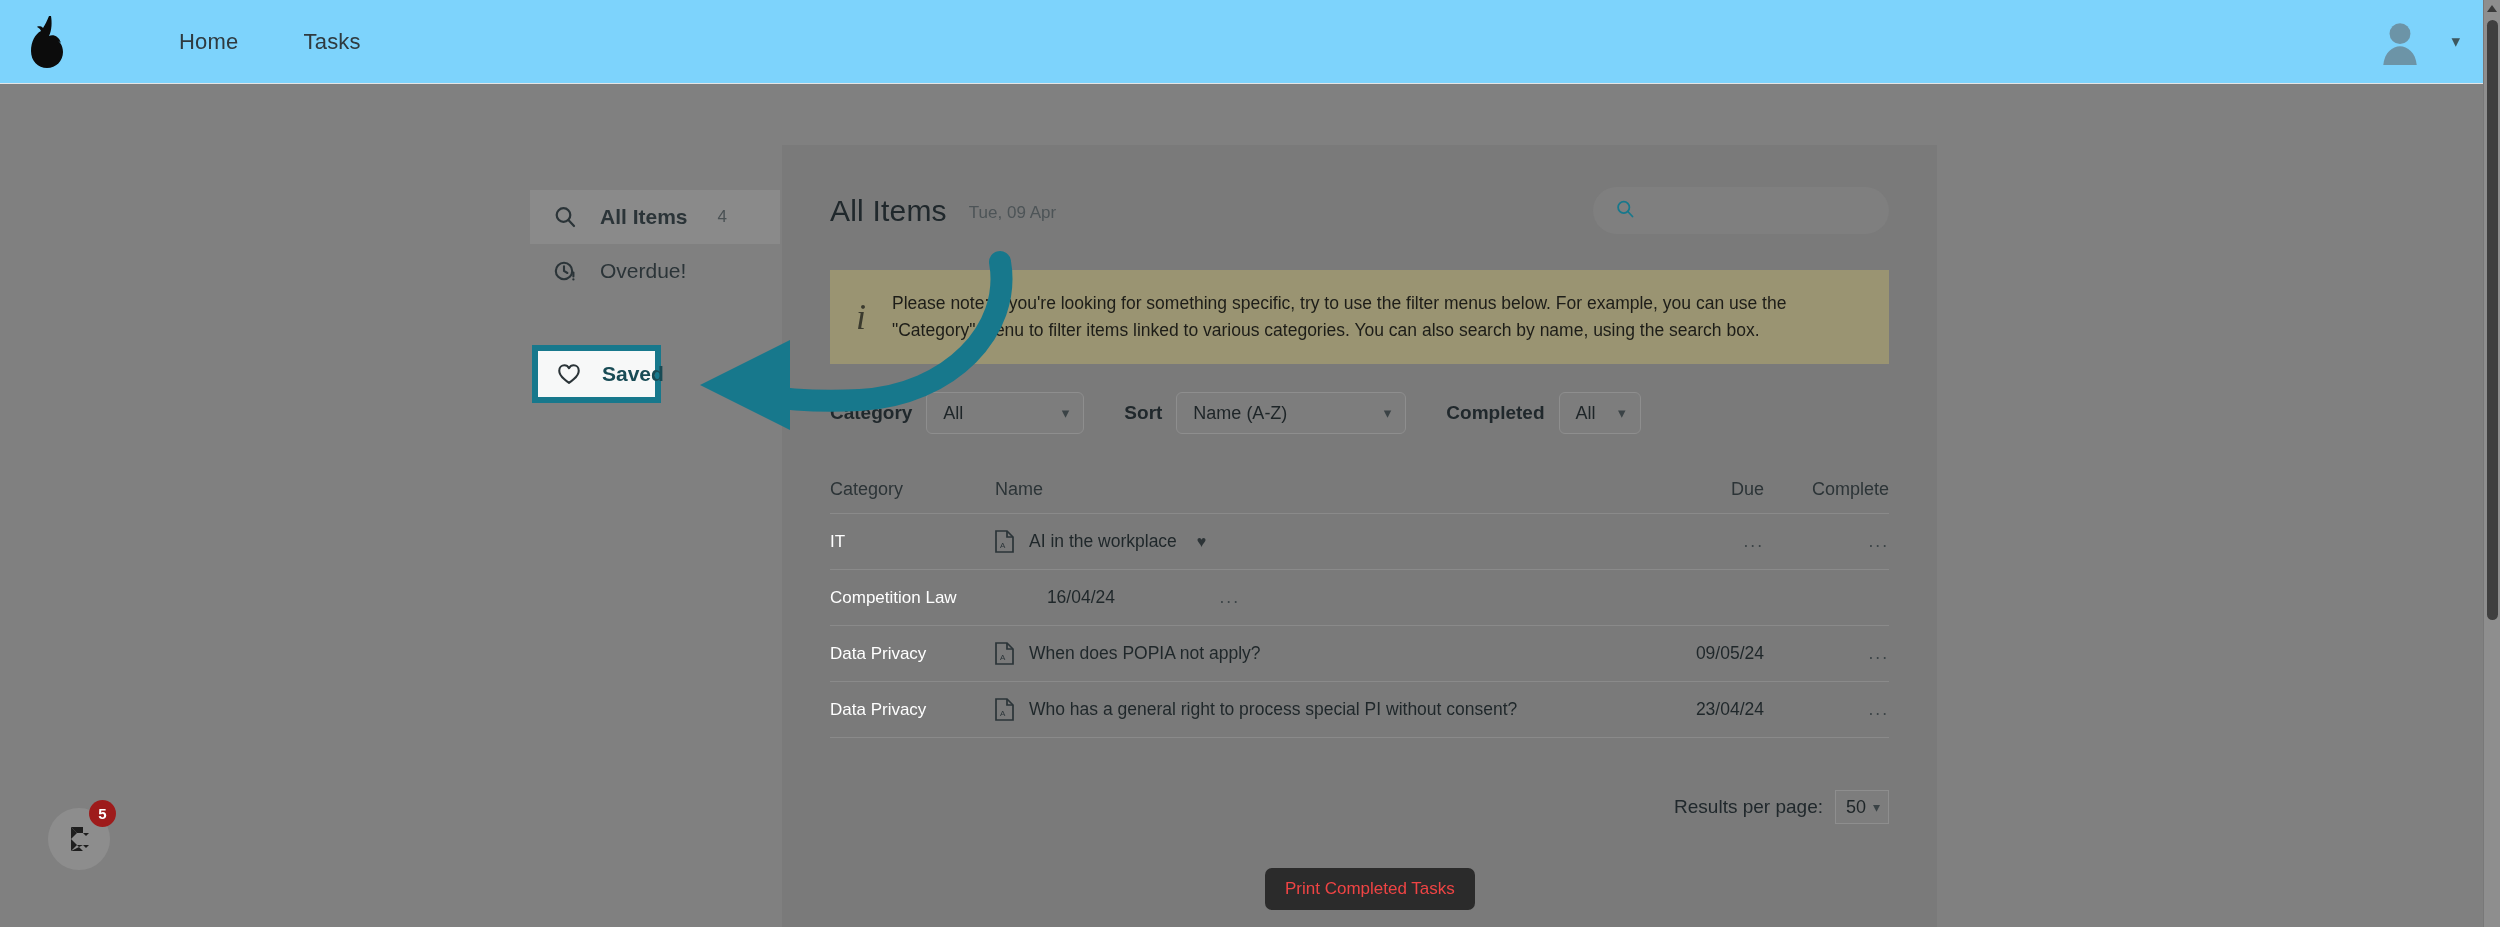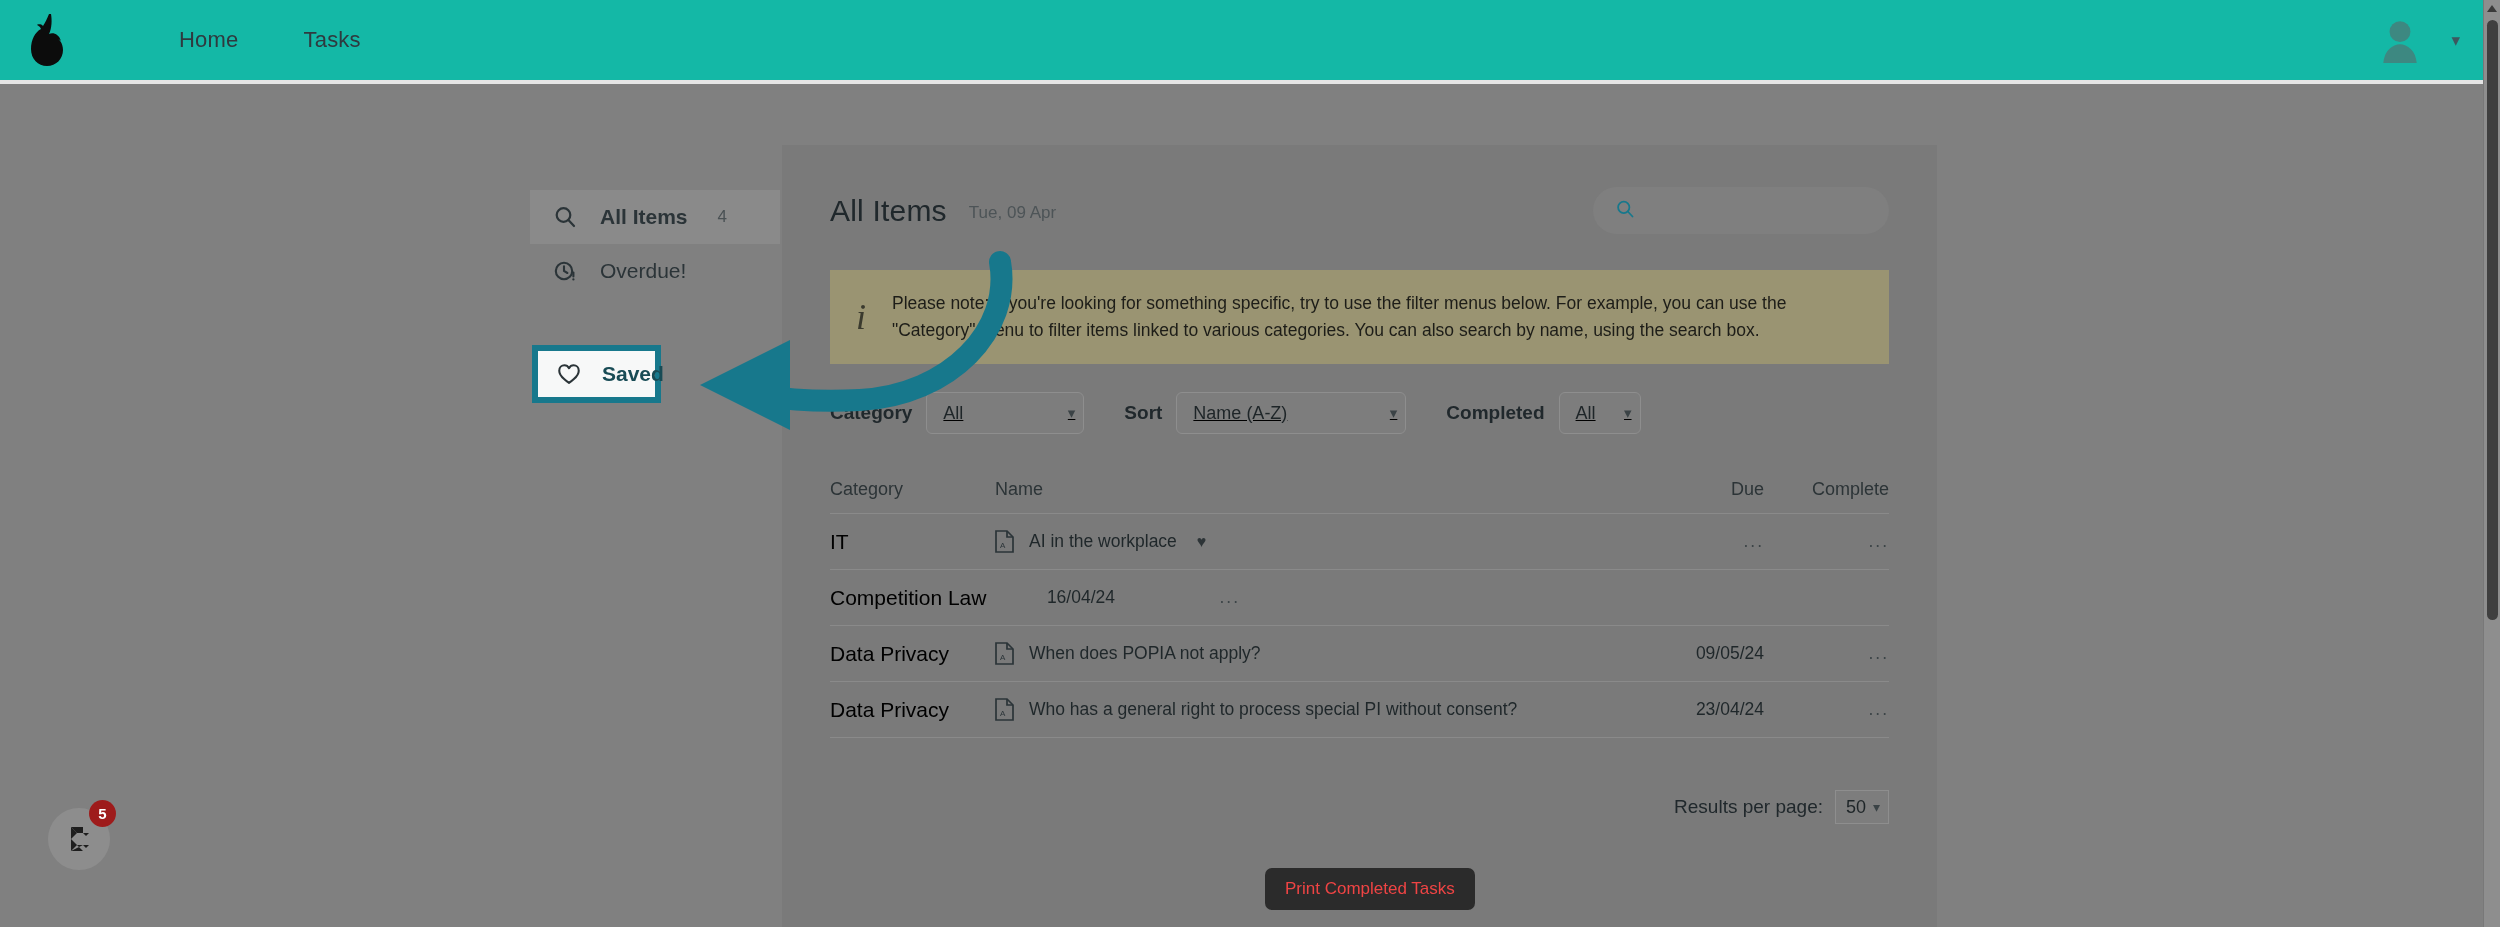"Home" #topbar { background: #14b8a6 -> #7dd3fc; border-bottom: 4px solid #e5e5e5 -> 1px solid #e5e5e5 }
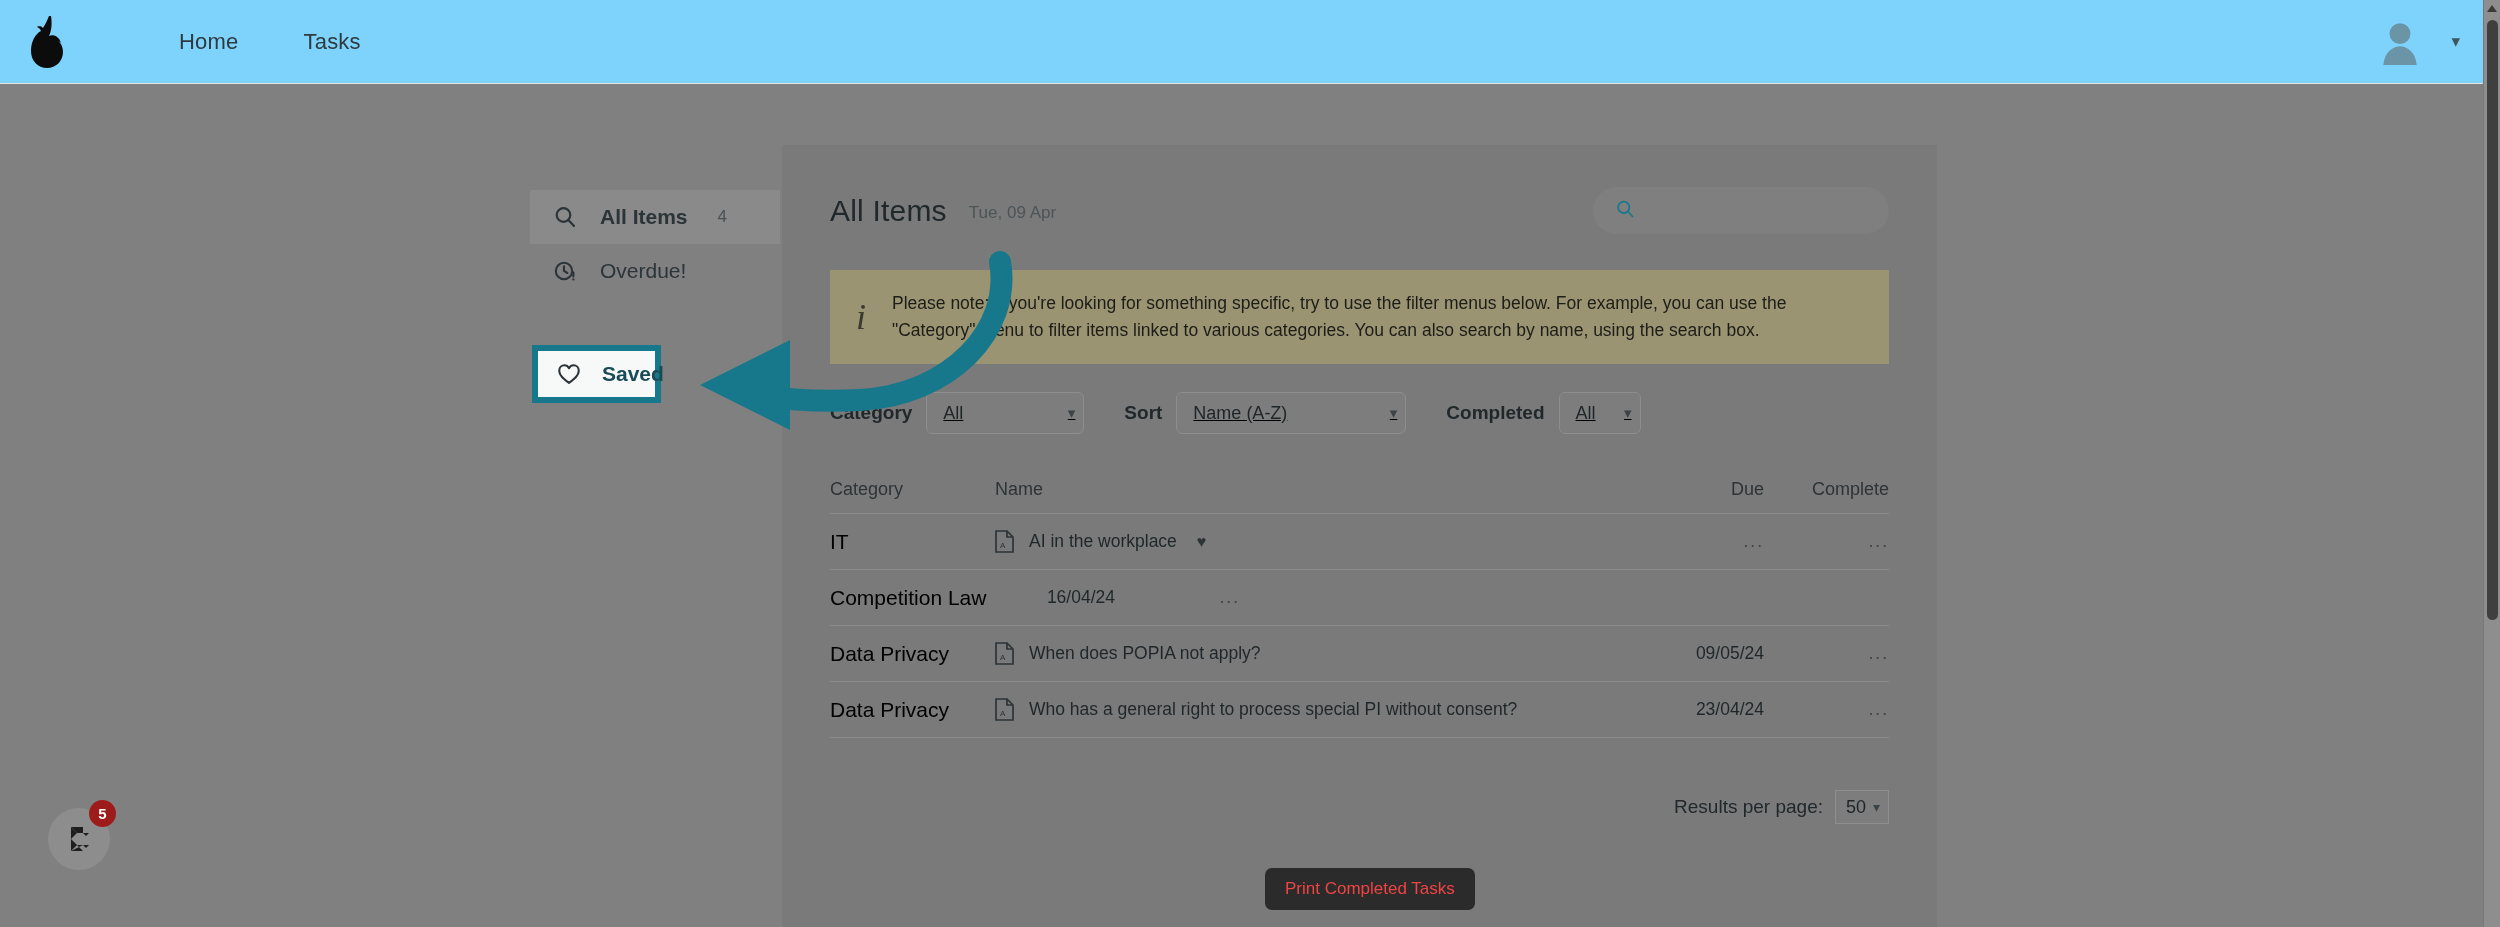"All" .select-box { padding: 0 8px 0 16px -> 0 14px 0 16px; text-decoration: underline -> none }
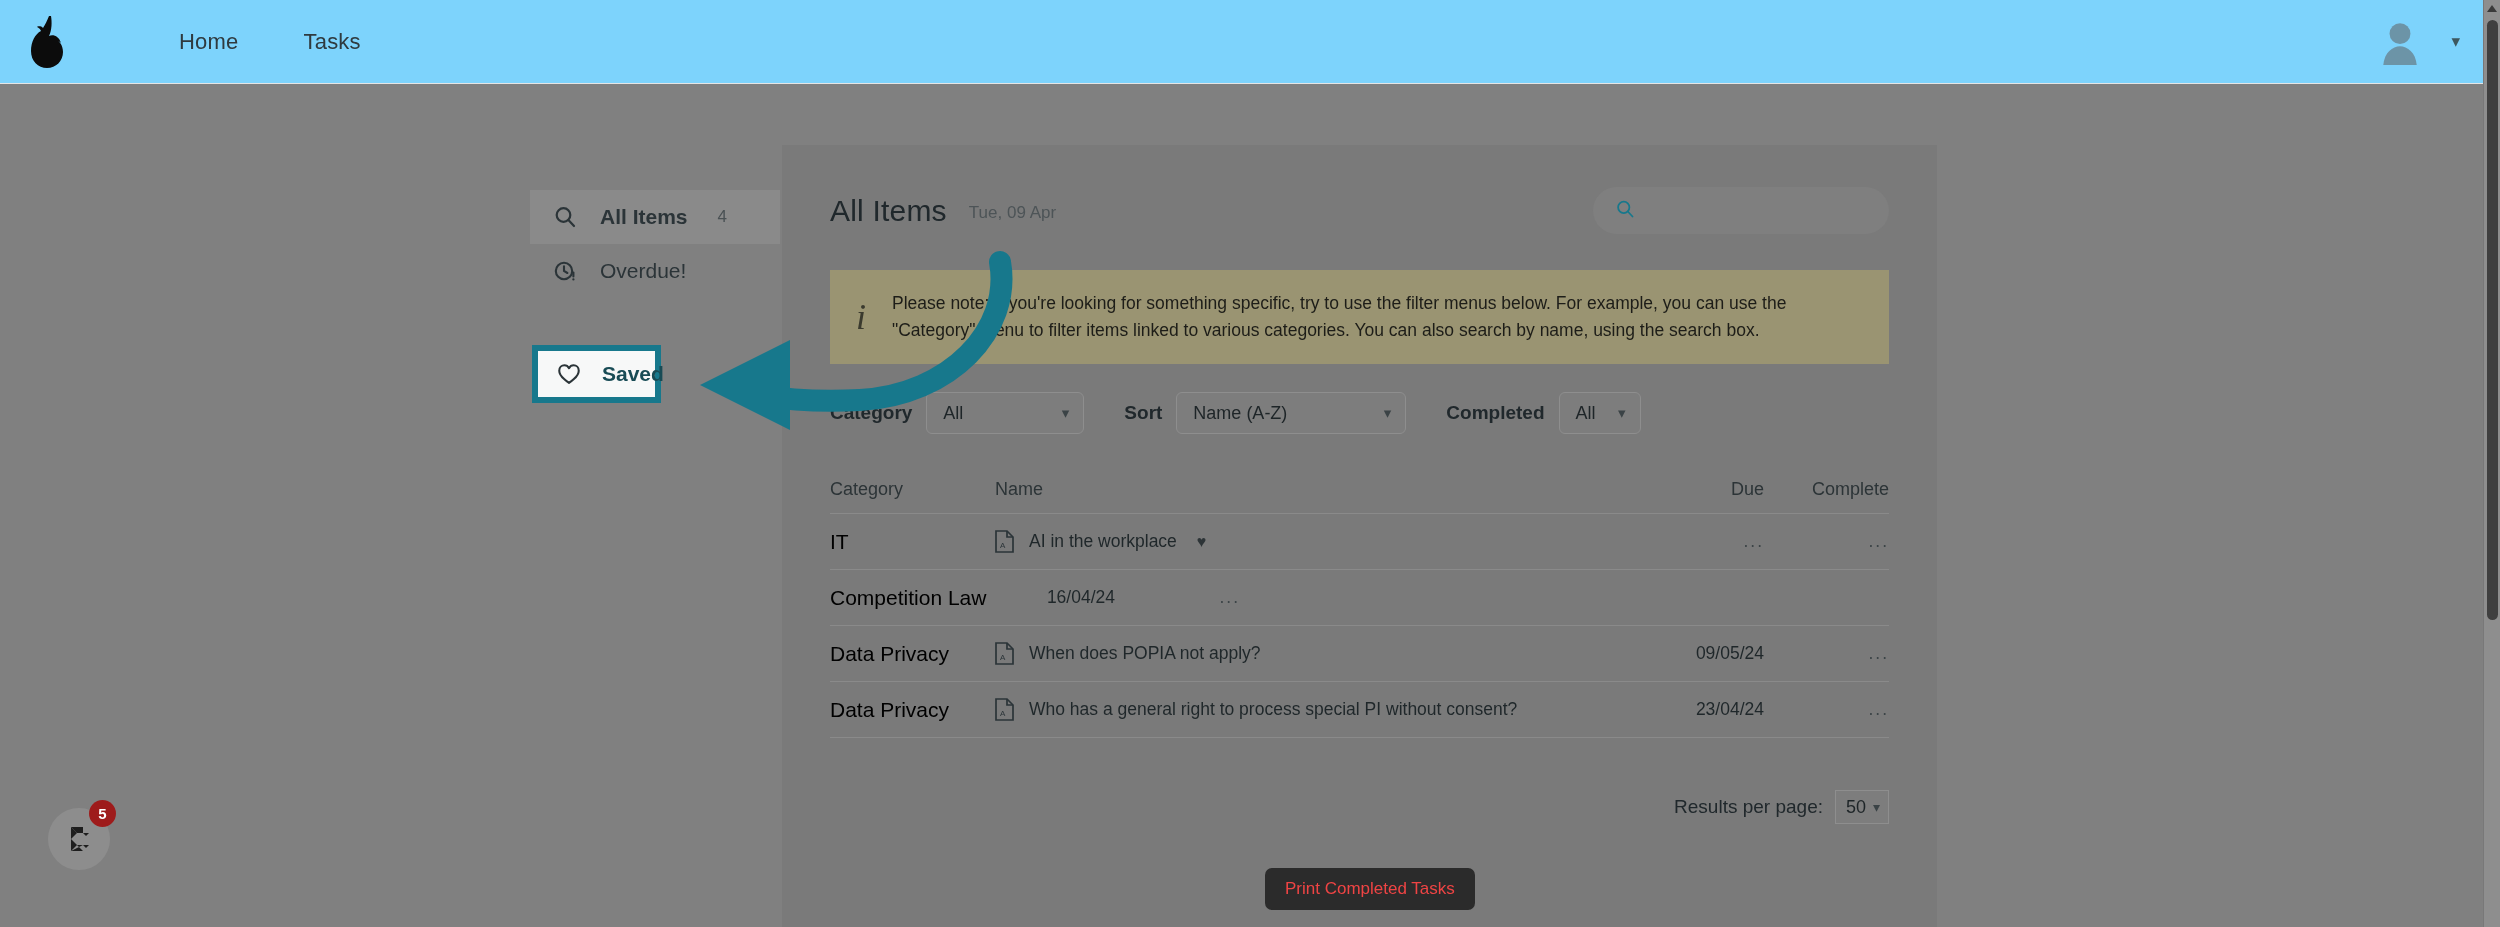"IT" .c-cat { color: #000000 -> #ffffff; font-size: 21px -> 17px }
